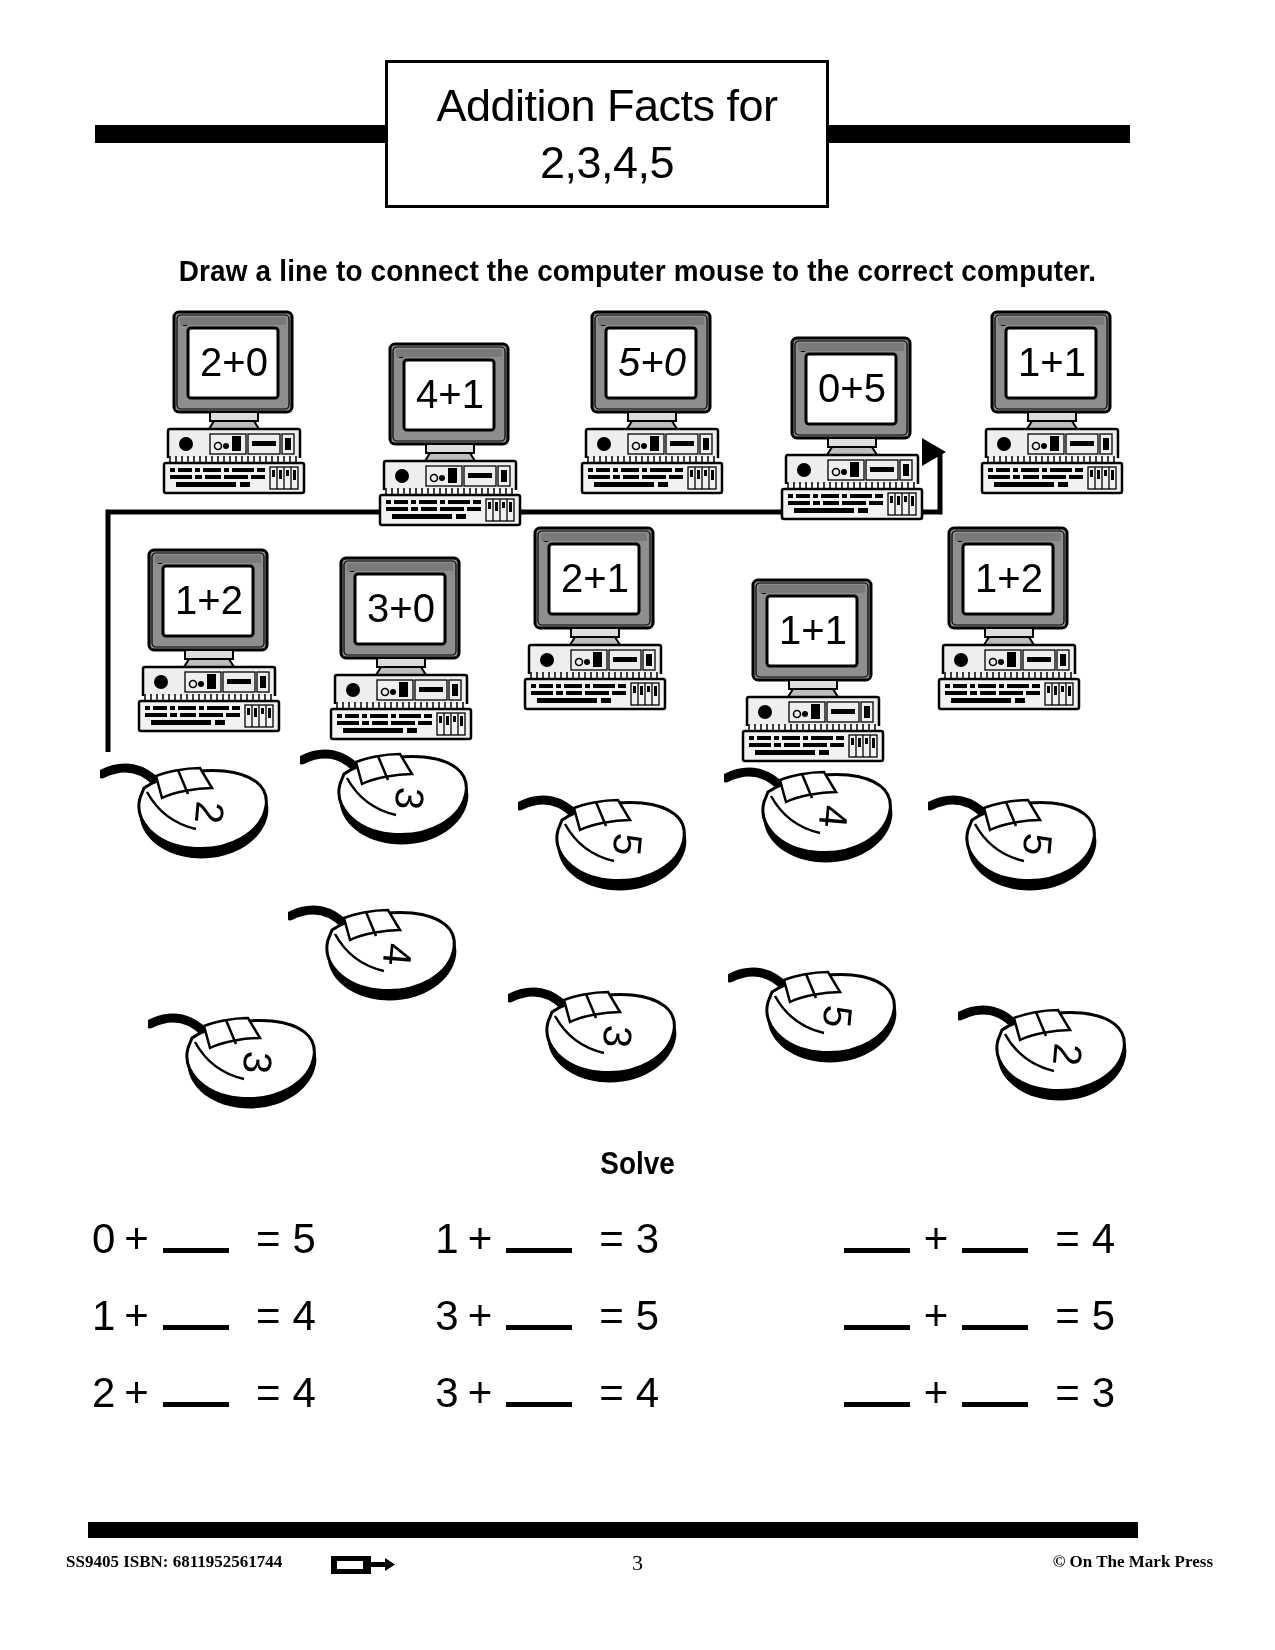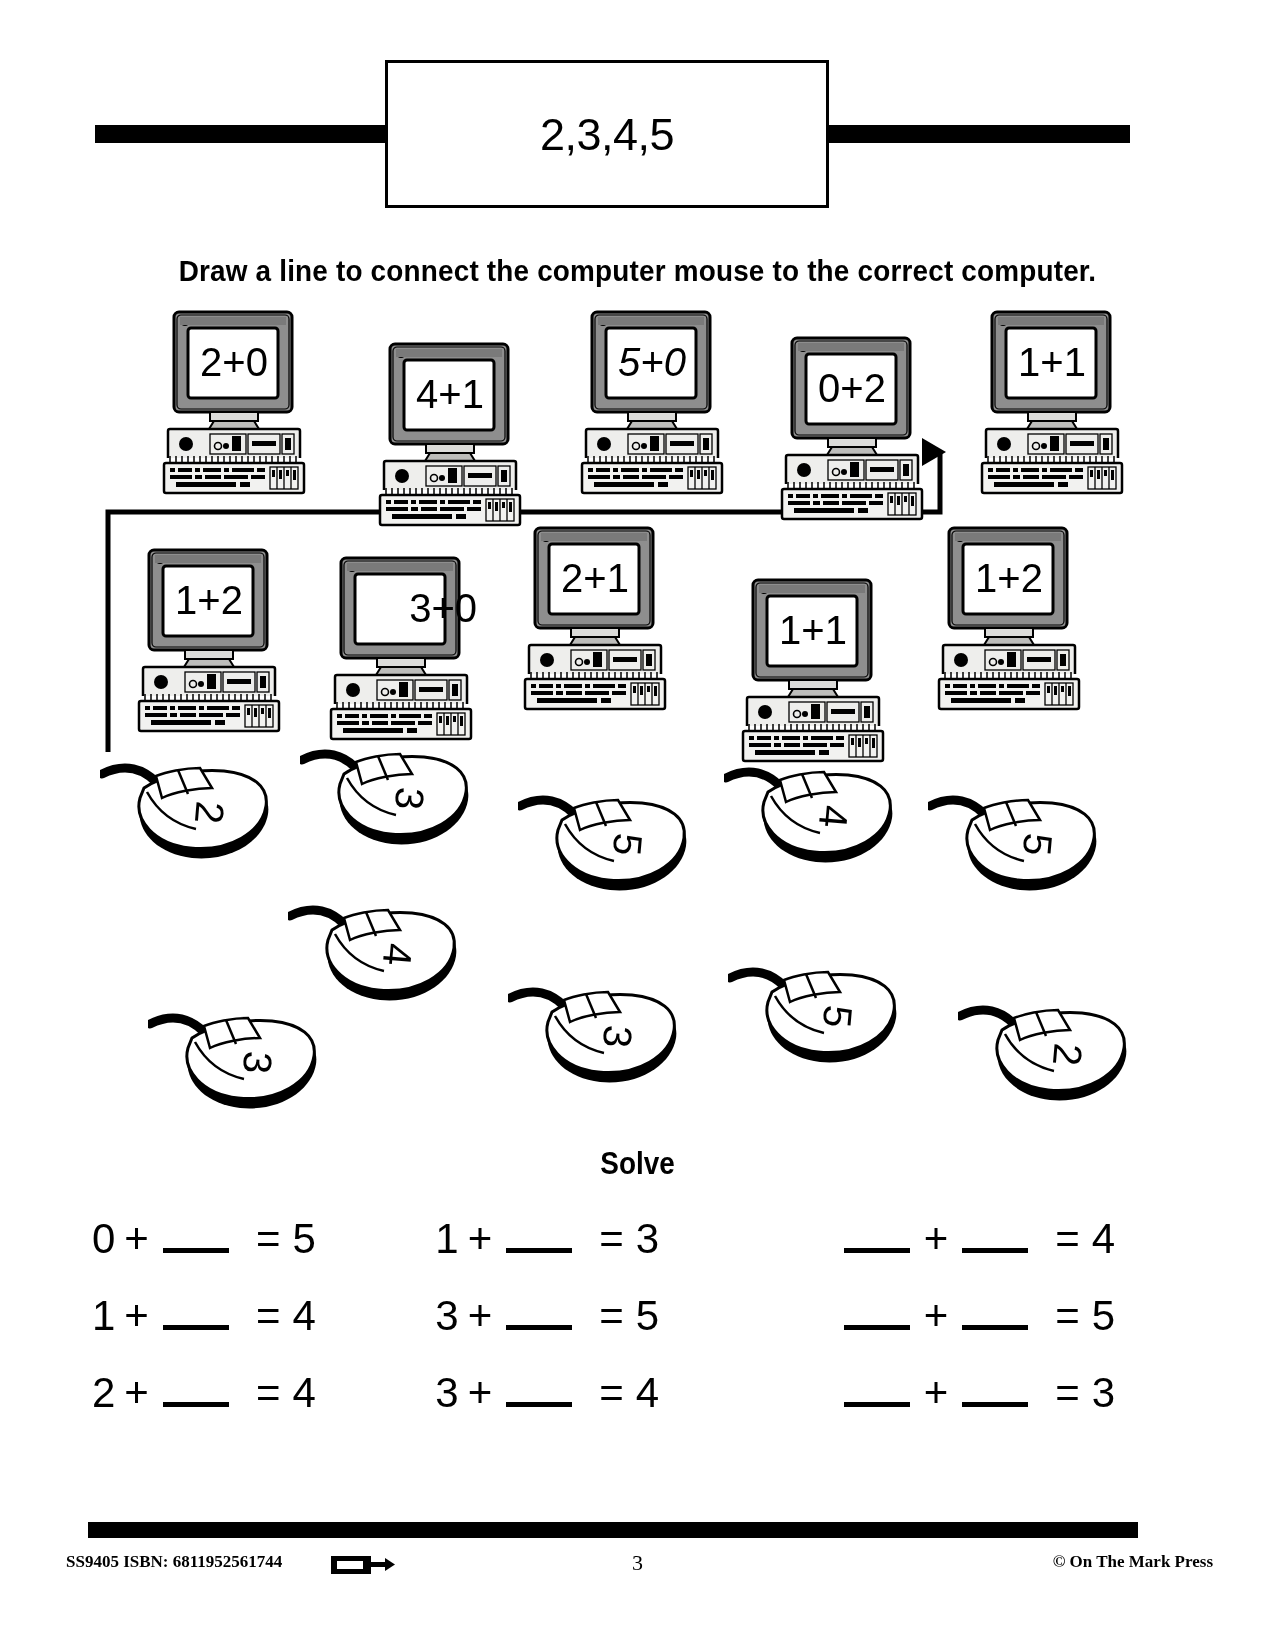"Addition Facts for" div.t-line { html: none -> <div>Addition Facts for</div> }
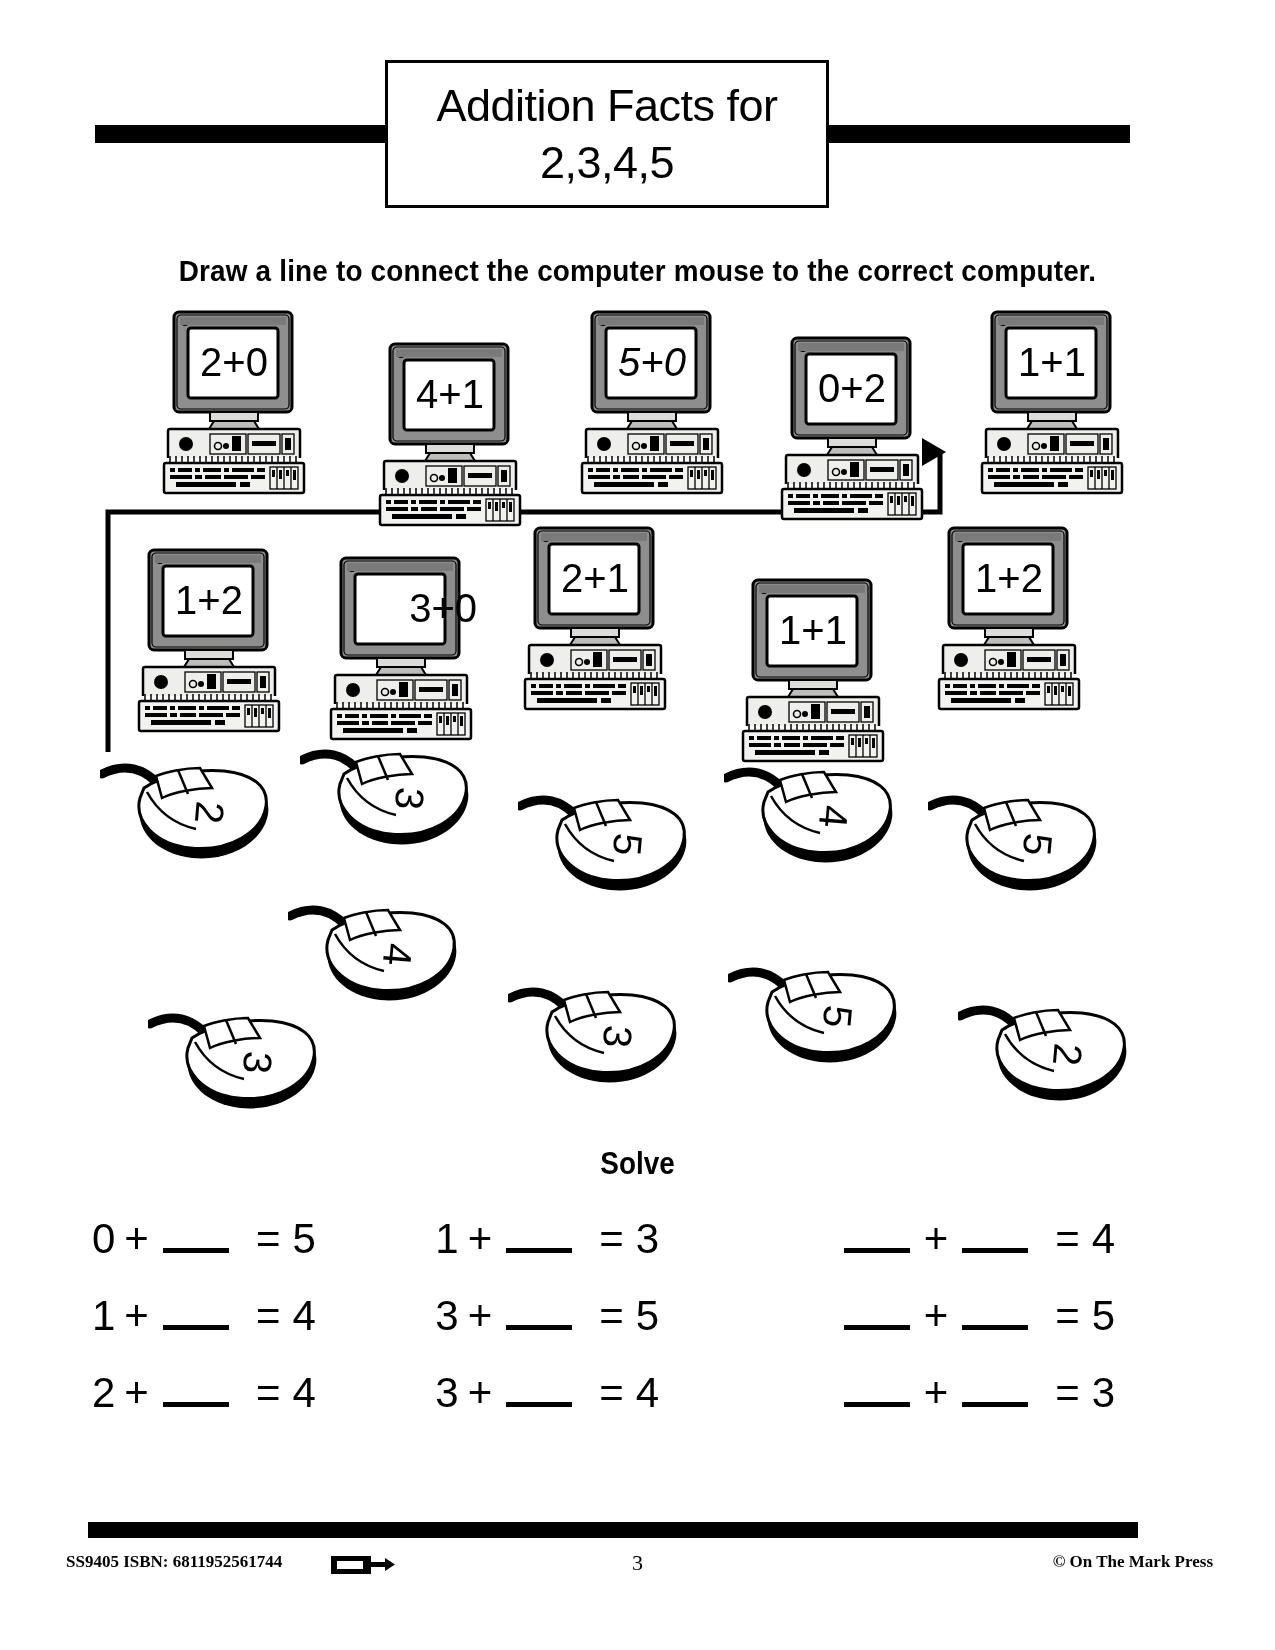"0+2" div.comp-expr { text: 0+2 -> 0+5 }
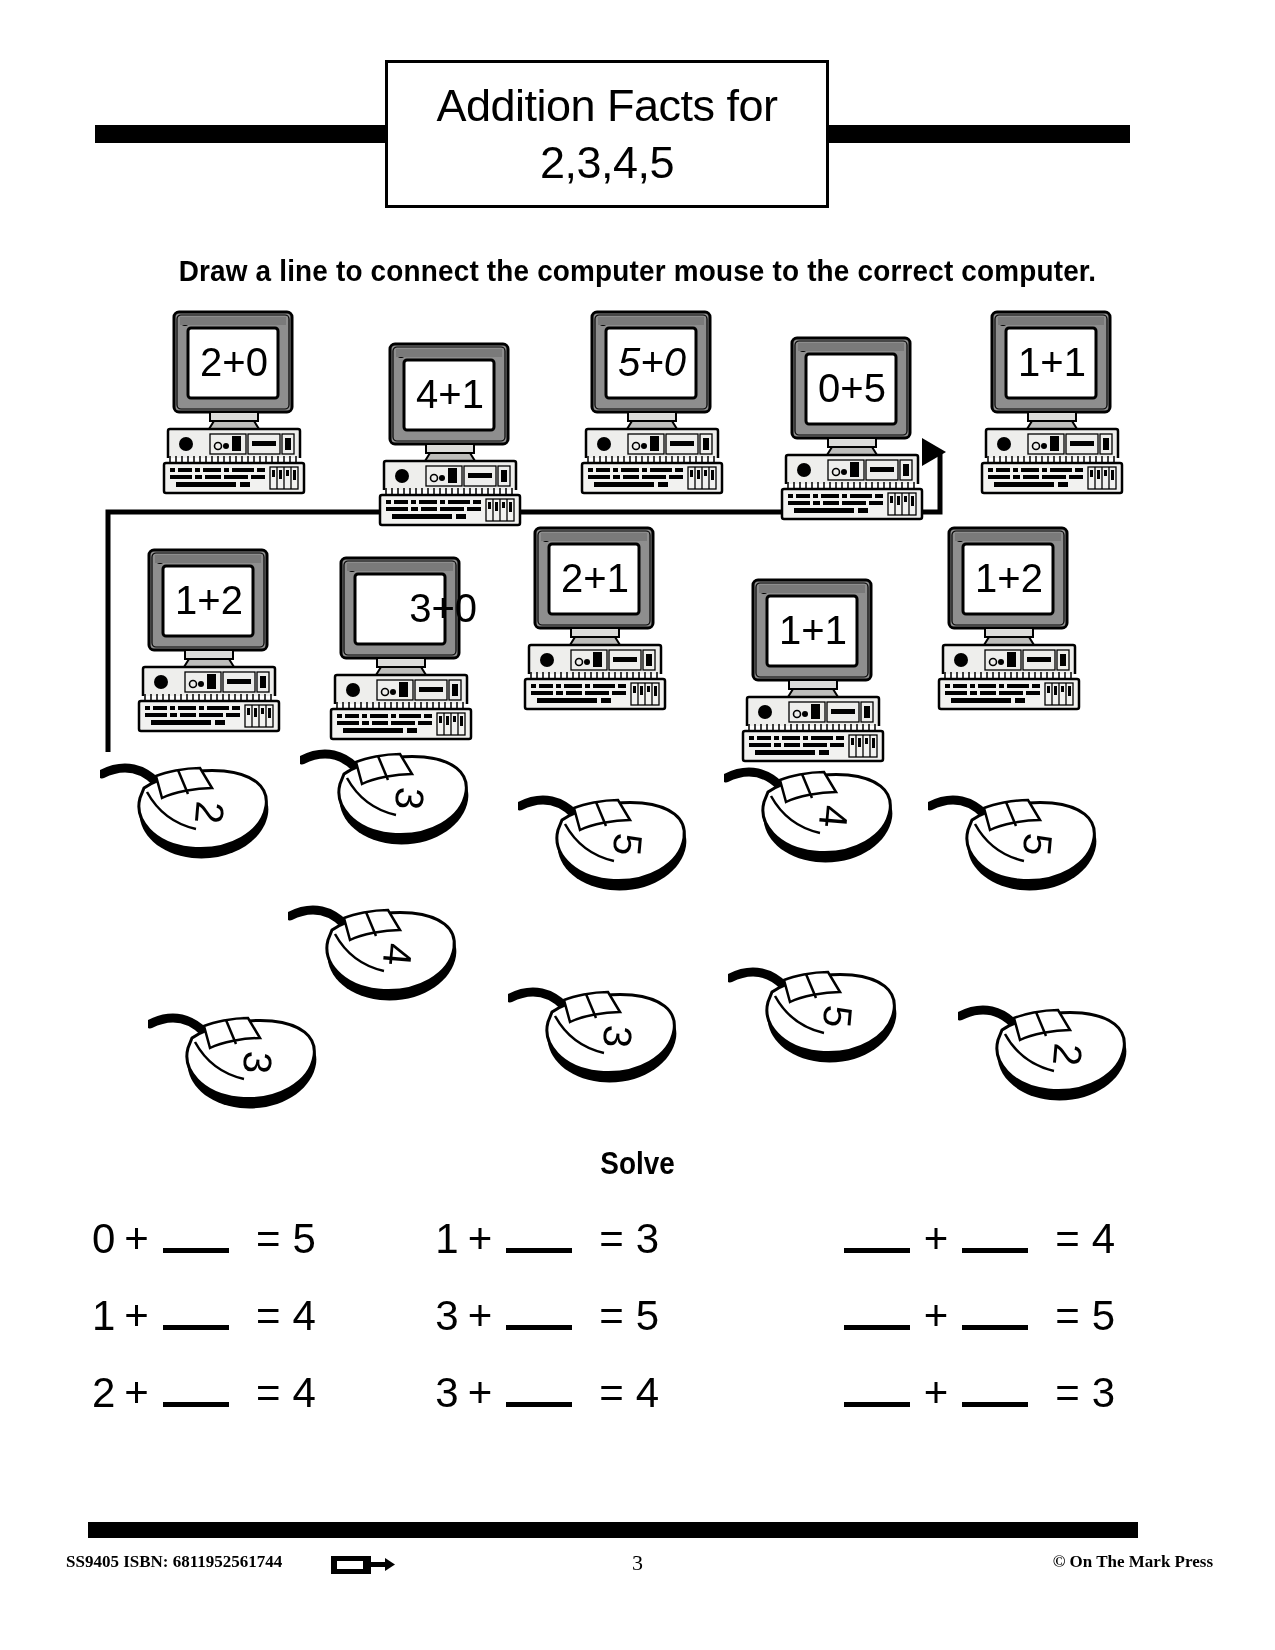"3+0" div.comp-expr { text-align: right -> none }
